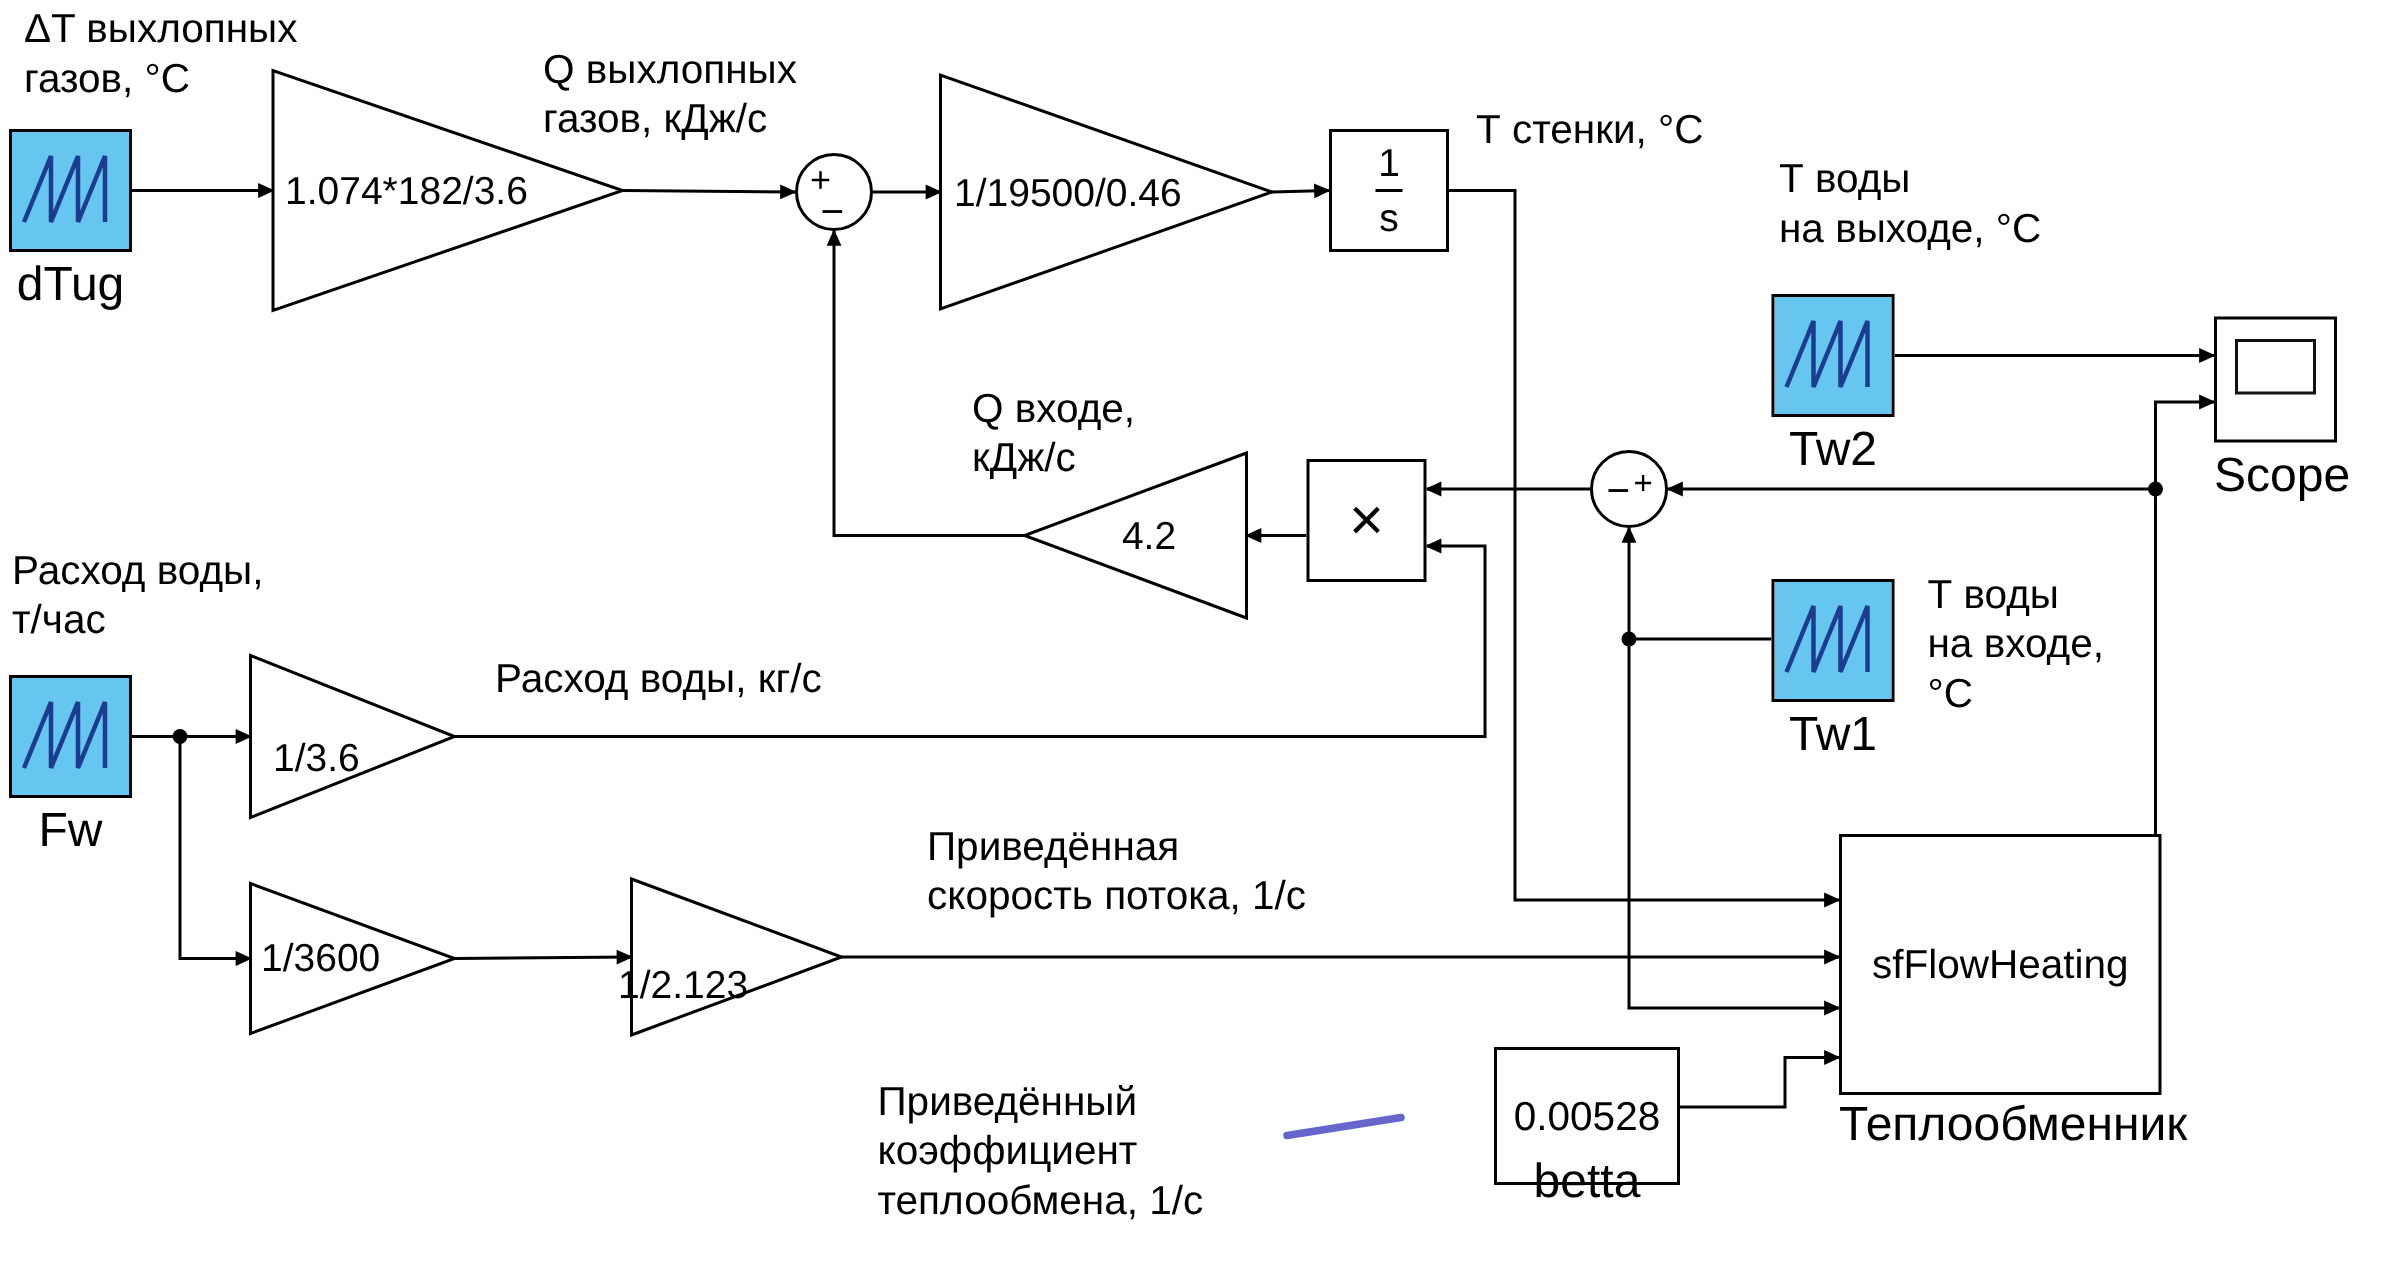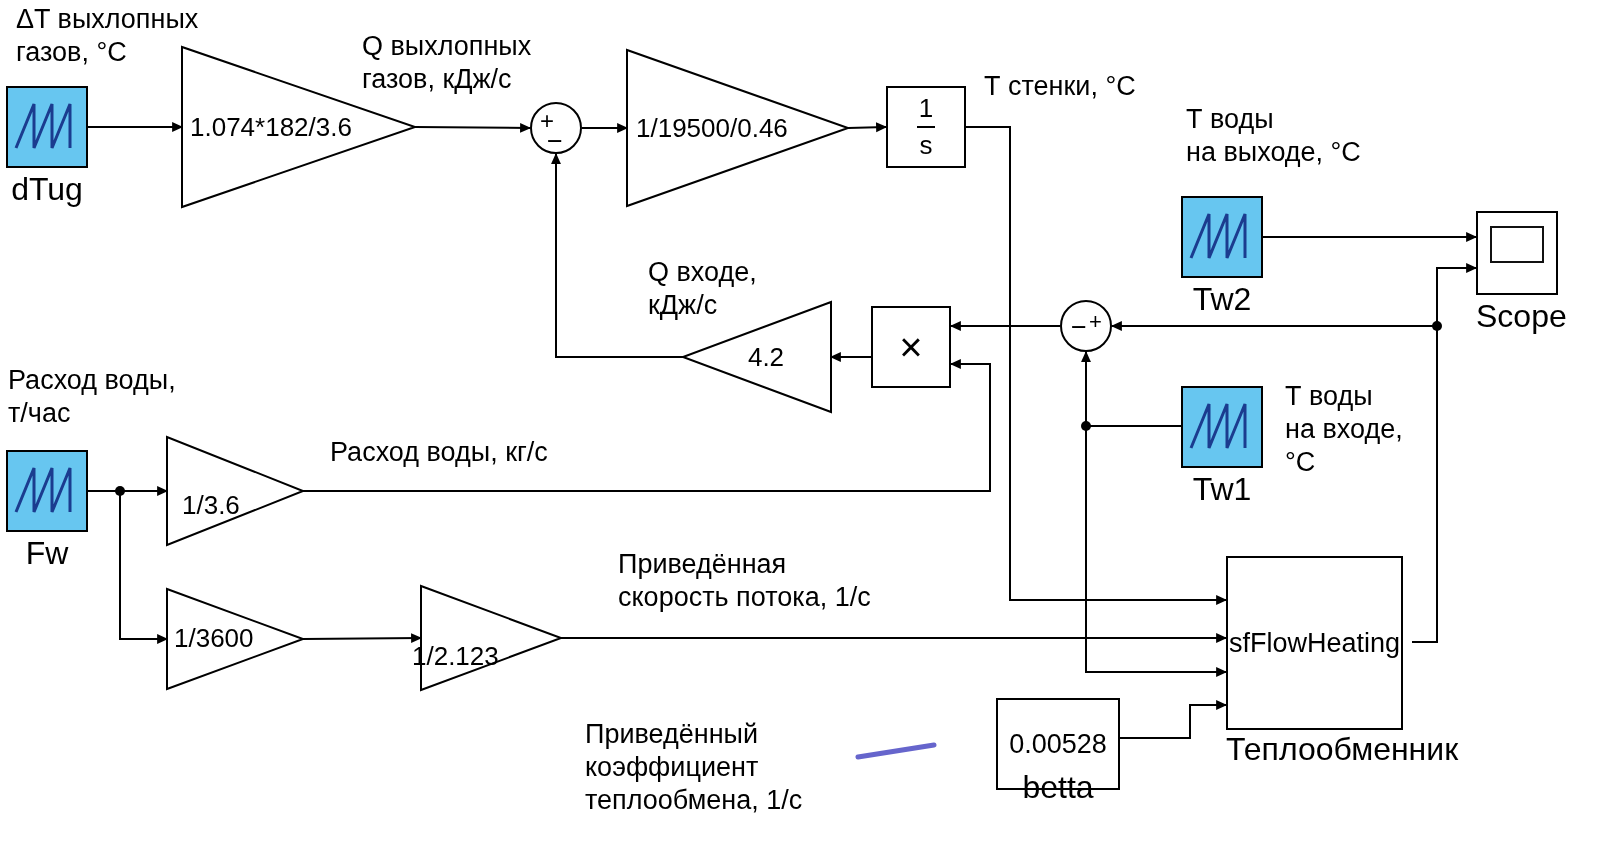"sfFlowHeating" div.block { width: 177px -> 215px }
